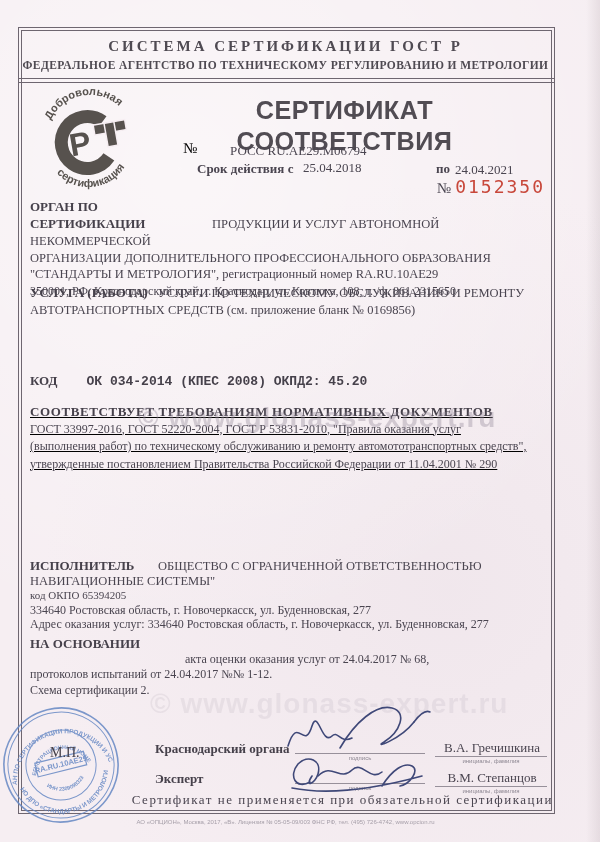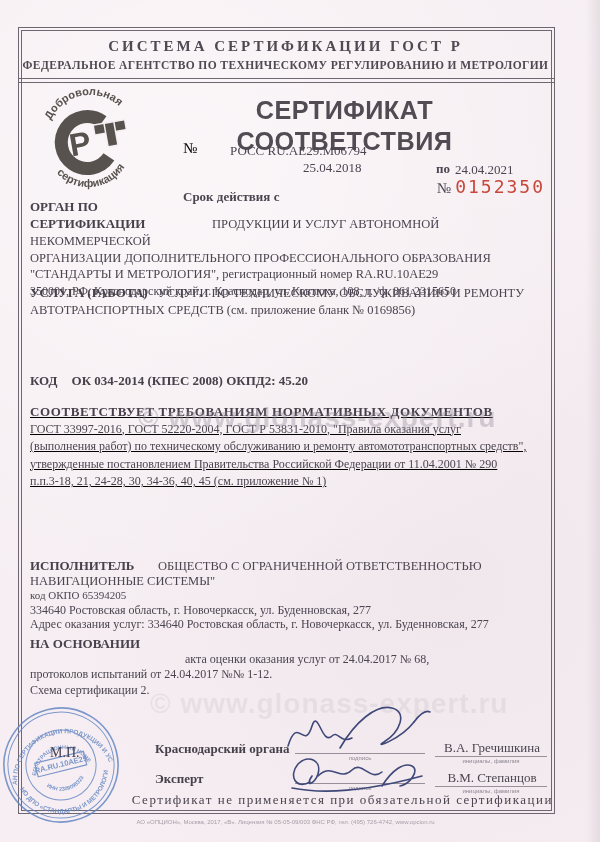"Срок действия с" div.abs { left: 183px -> 197px; margin-top: 28px -> none }
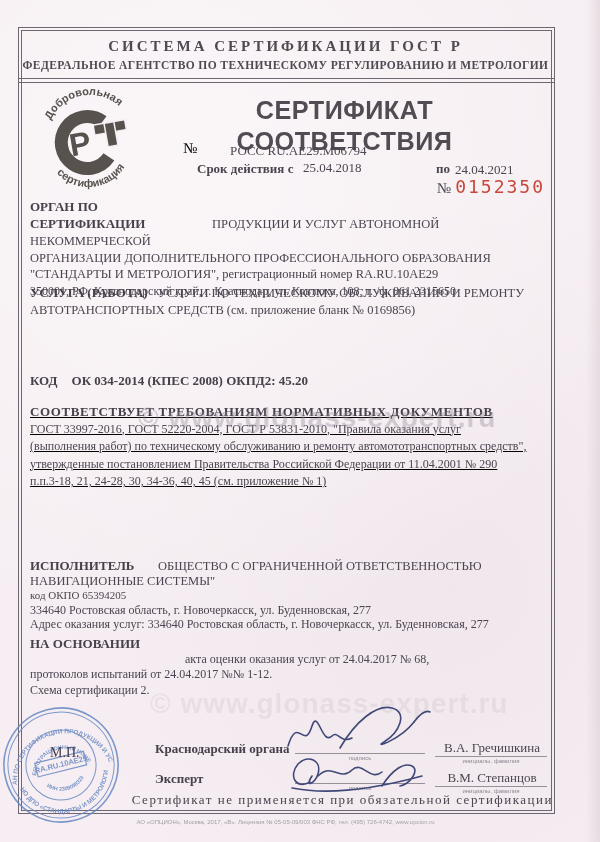"ОК 034-2014 (КПЕС 2008) ОКПД2:" span.sec-h { font-family: none -> Liberation Mono, monospace; margin-left: 10px -> 25px }
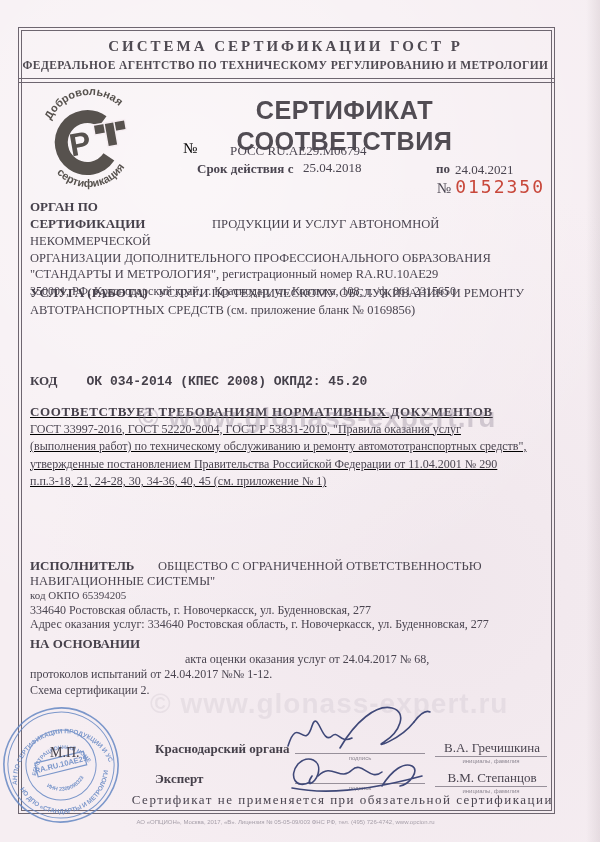"п.п.3-18, 21, 24-28, 30, 34-36," div.tN { html: <div>п.п.3-18, 21, 24-28, 30, 34-36, 40, 45 (см. приложение № 1)</div> -> none }
